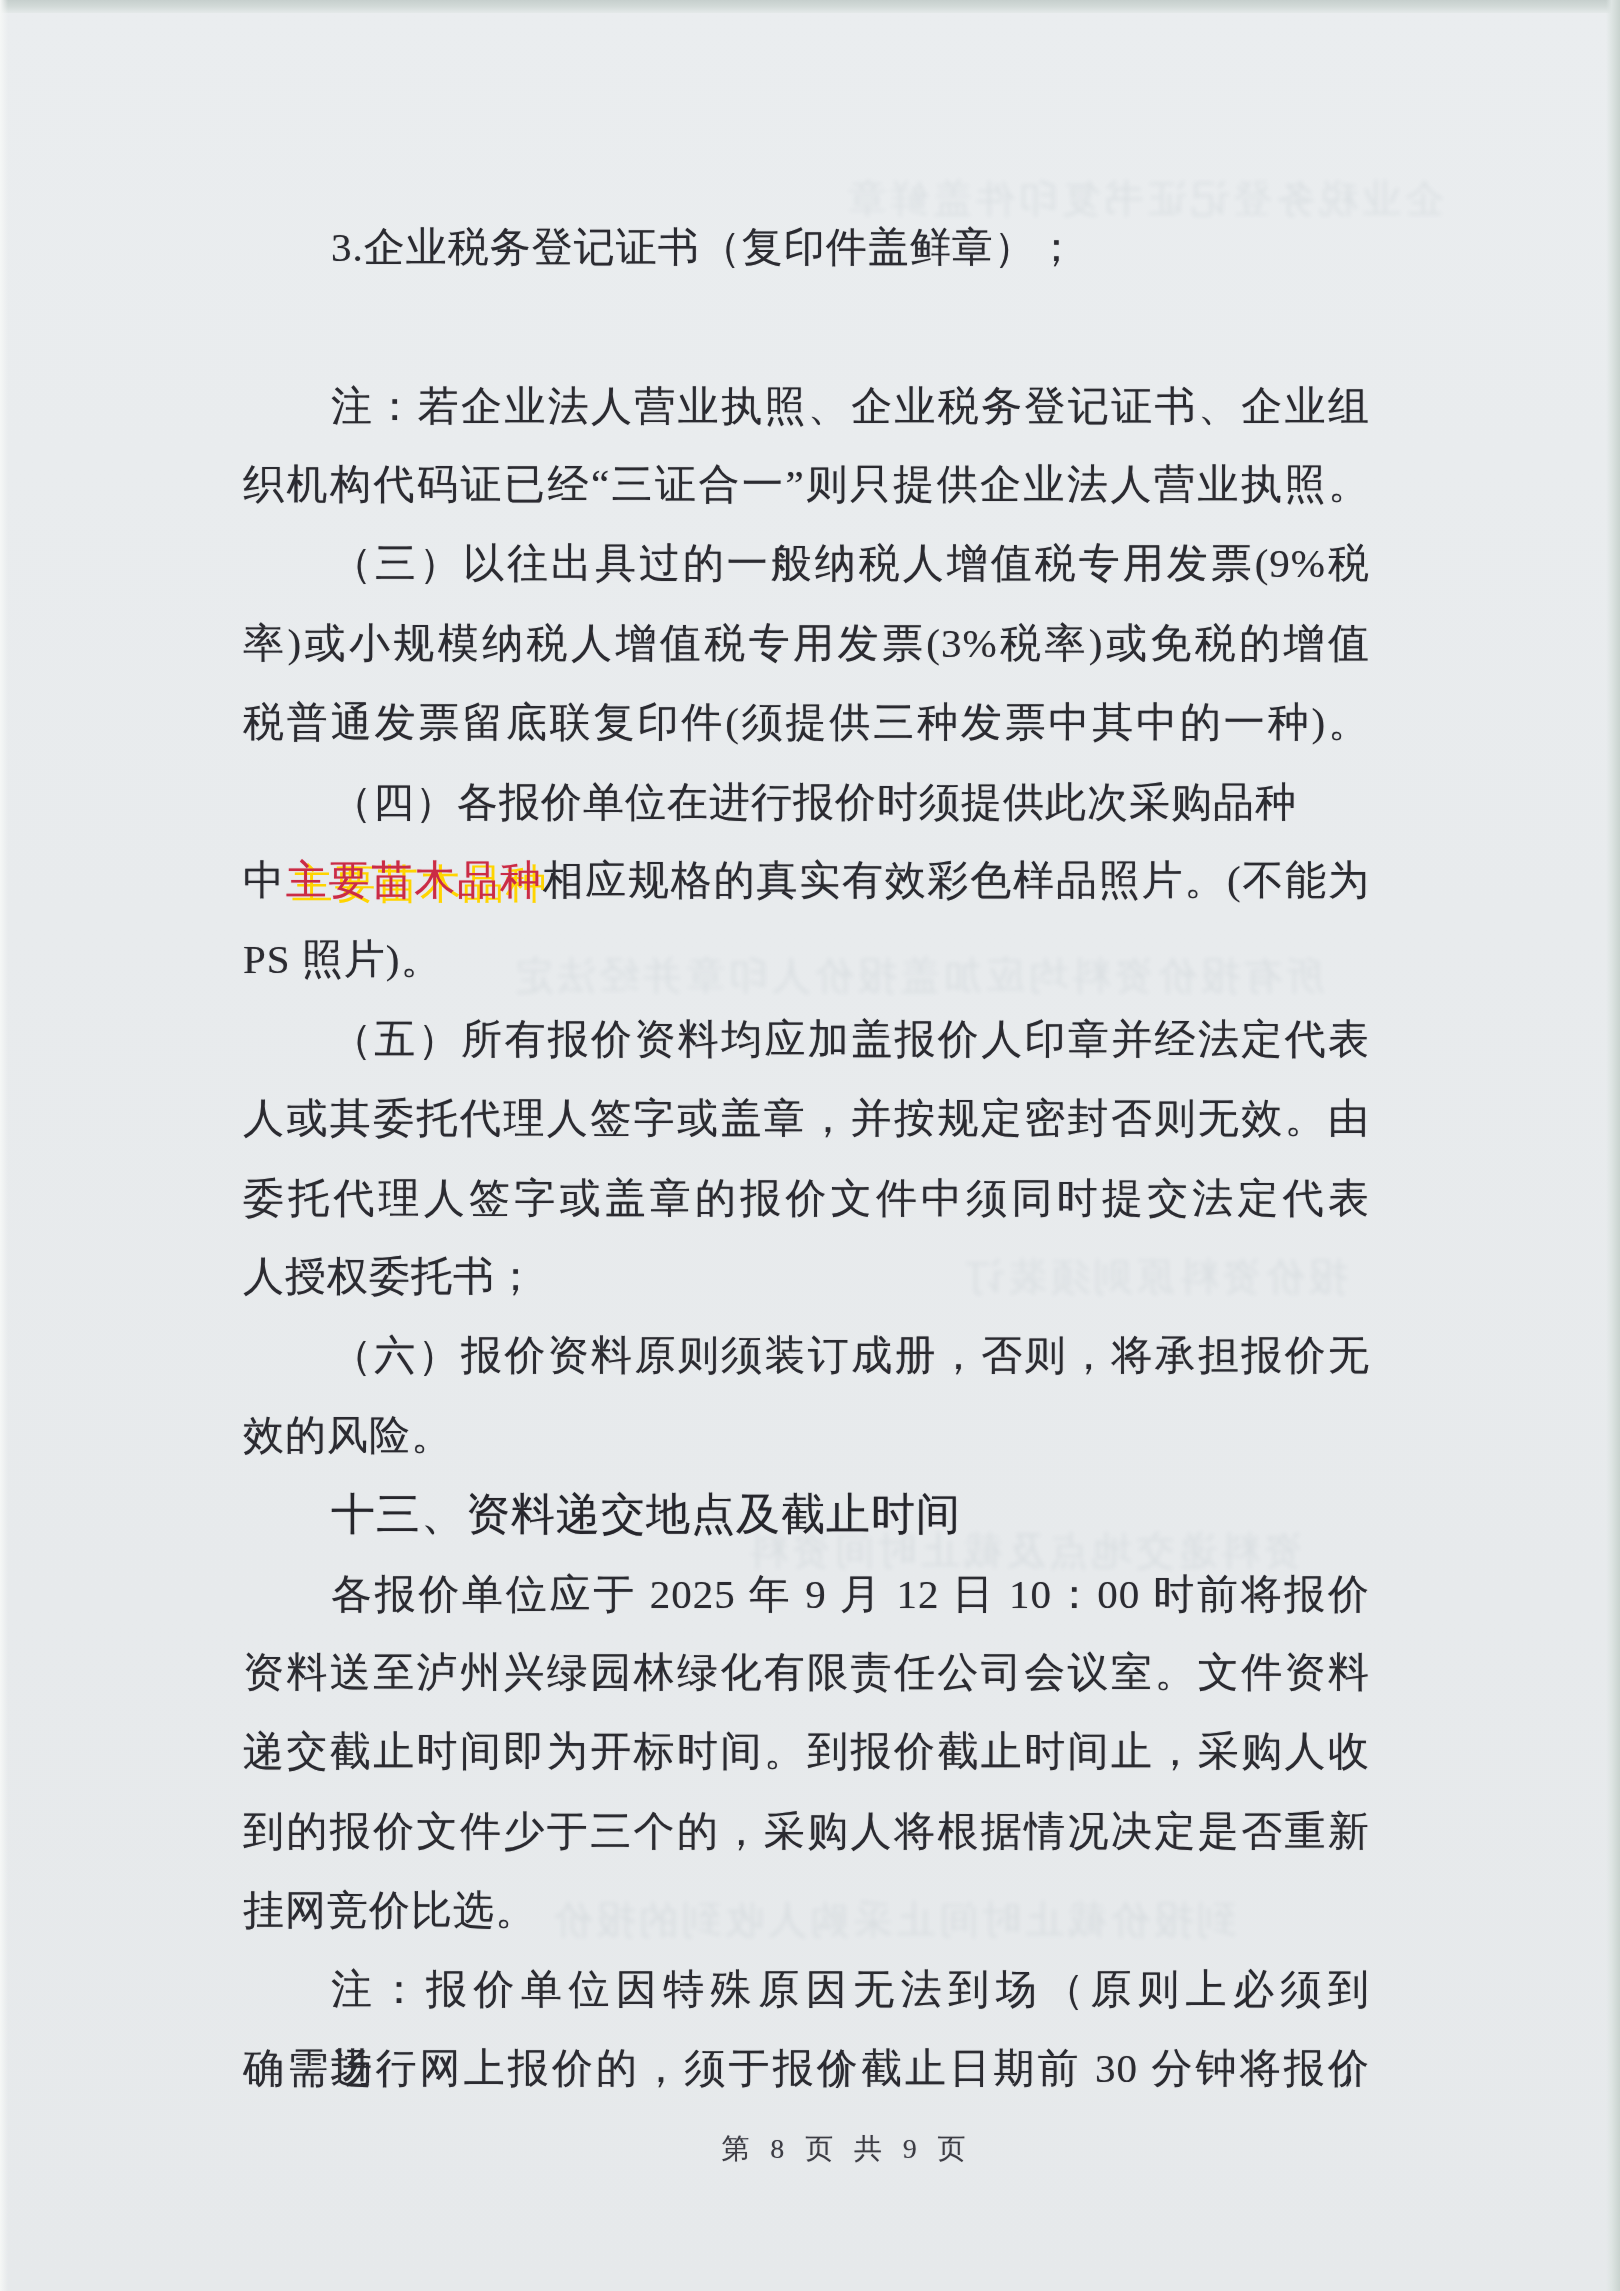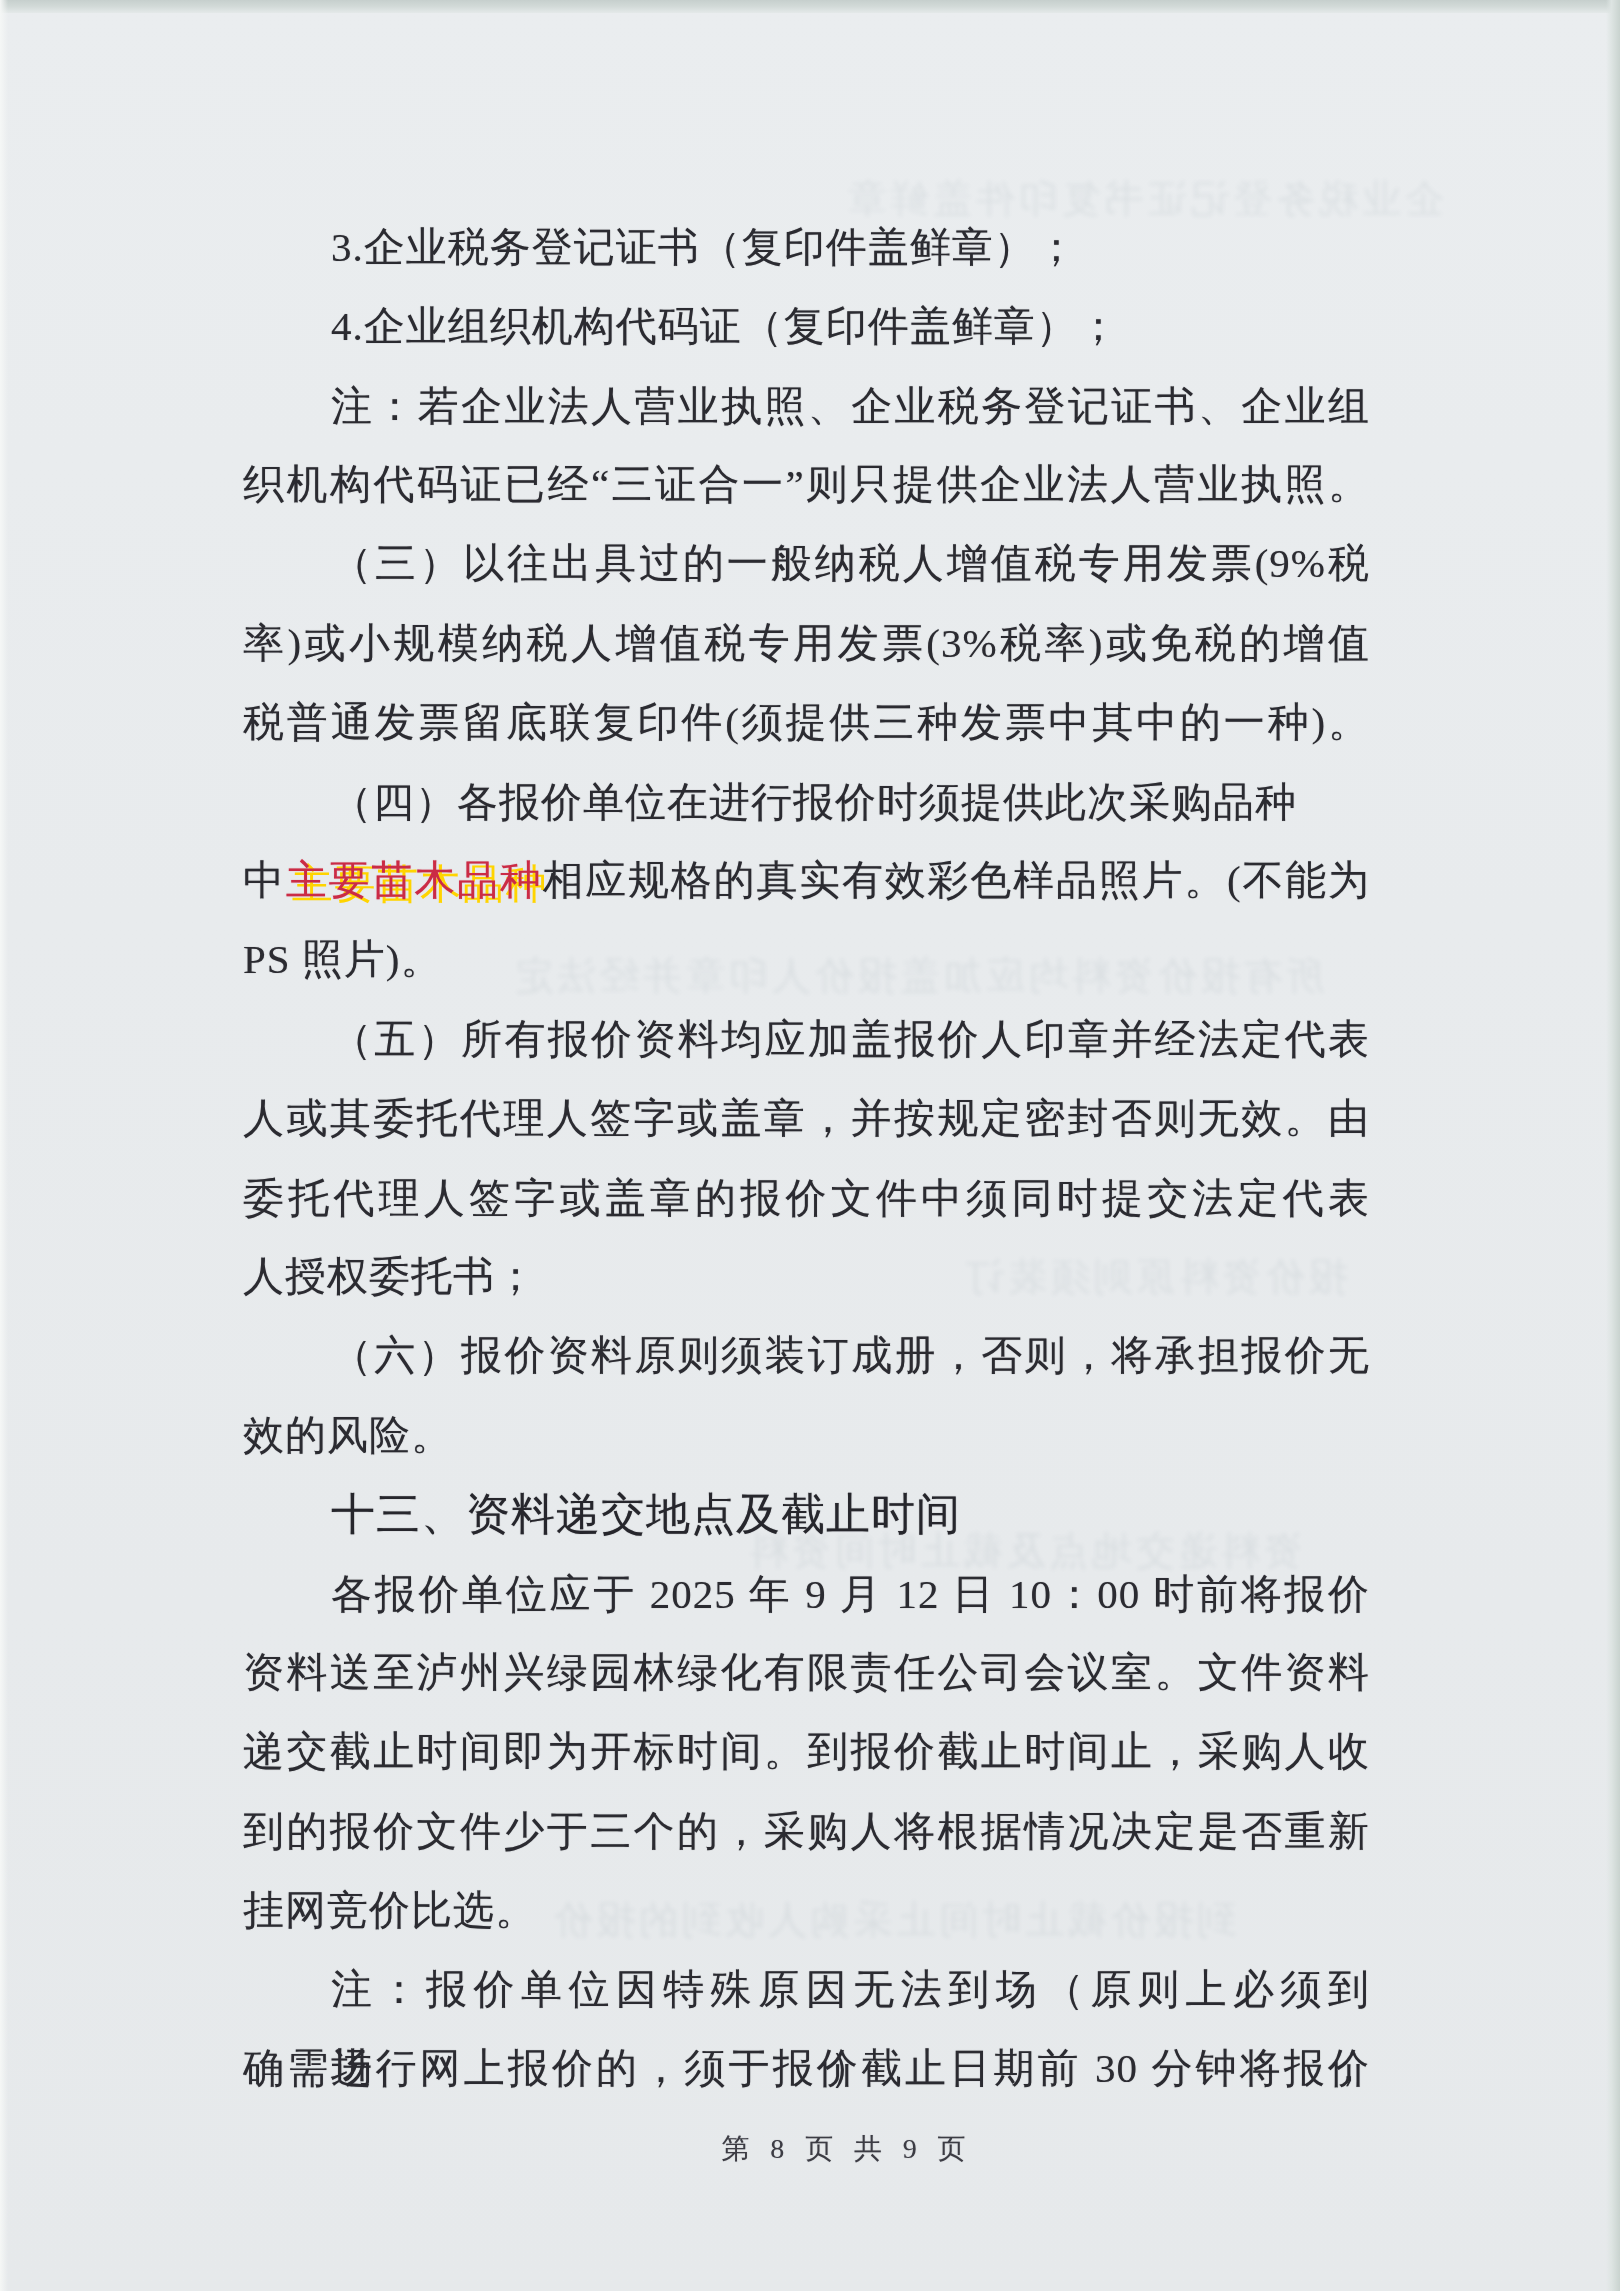"4.企业组织机构代码证（复印件盖鲜章）；" div.line { html: <div>4.企业组织机构代码证（复印件盖鲜章）；</div> -> none }
